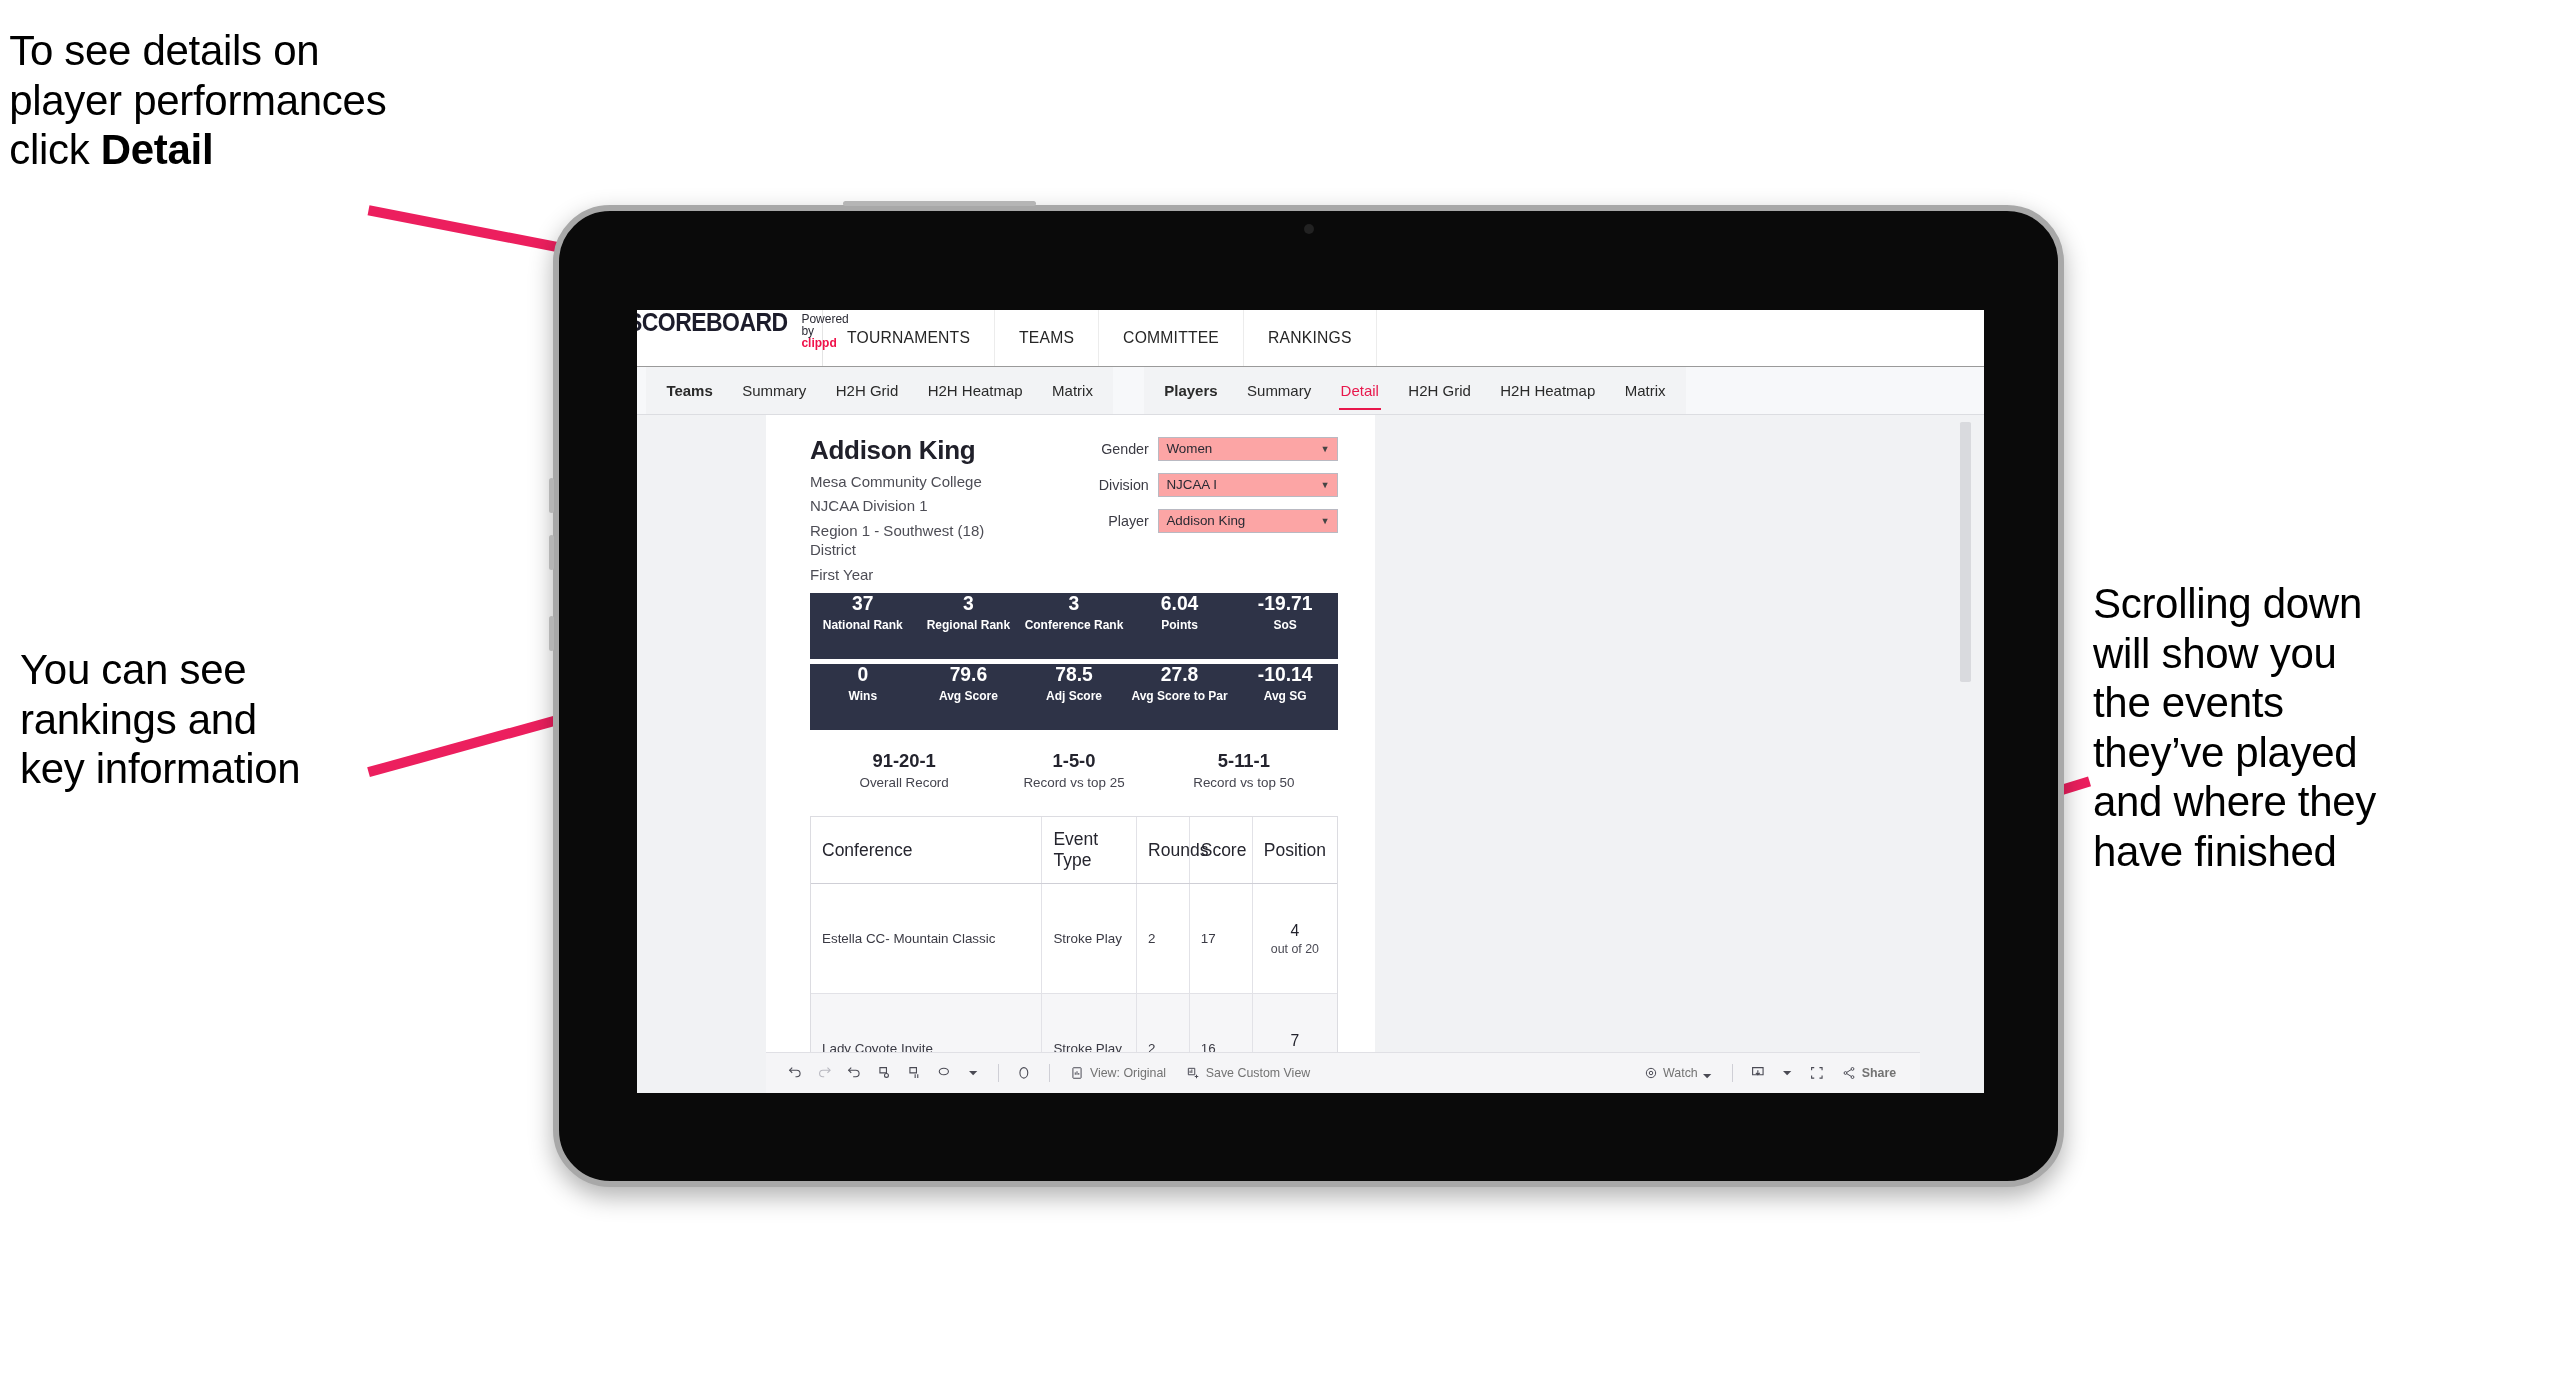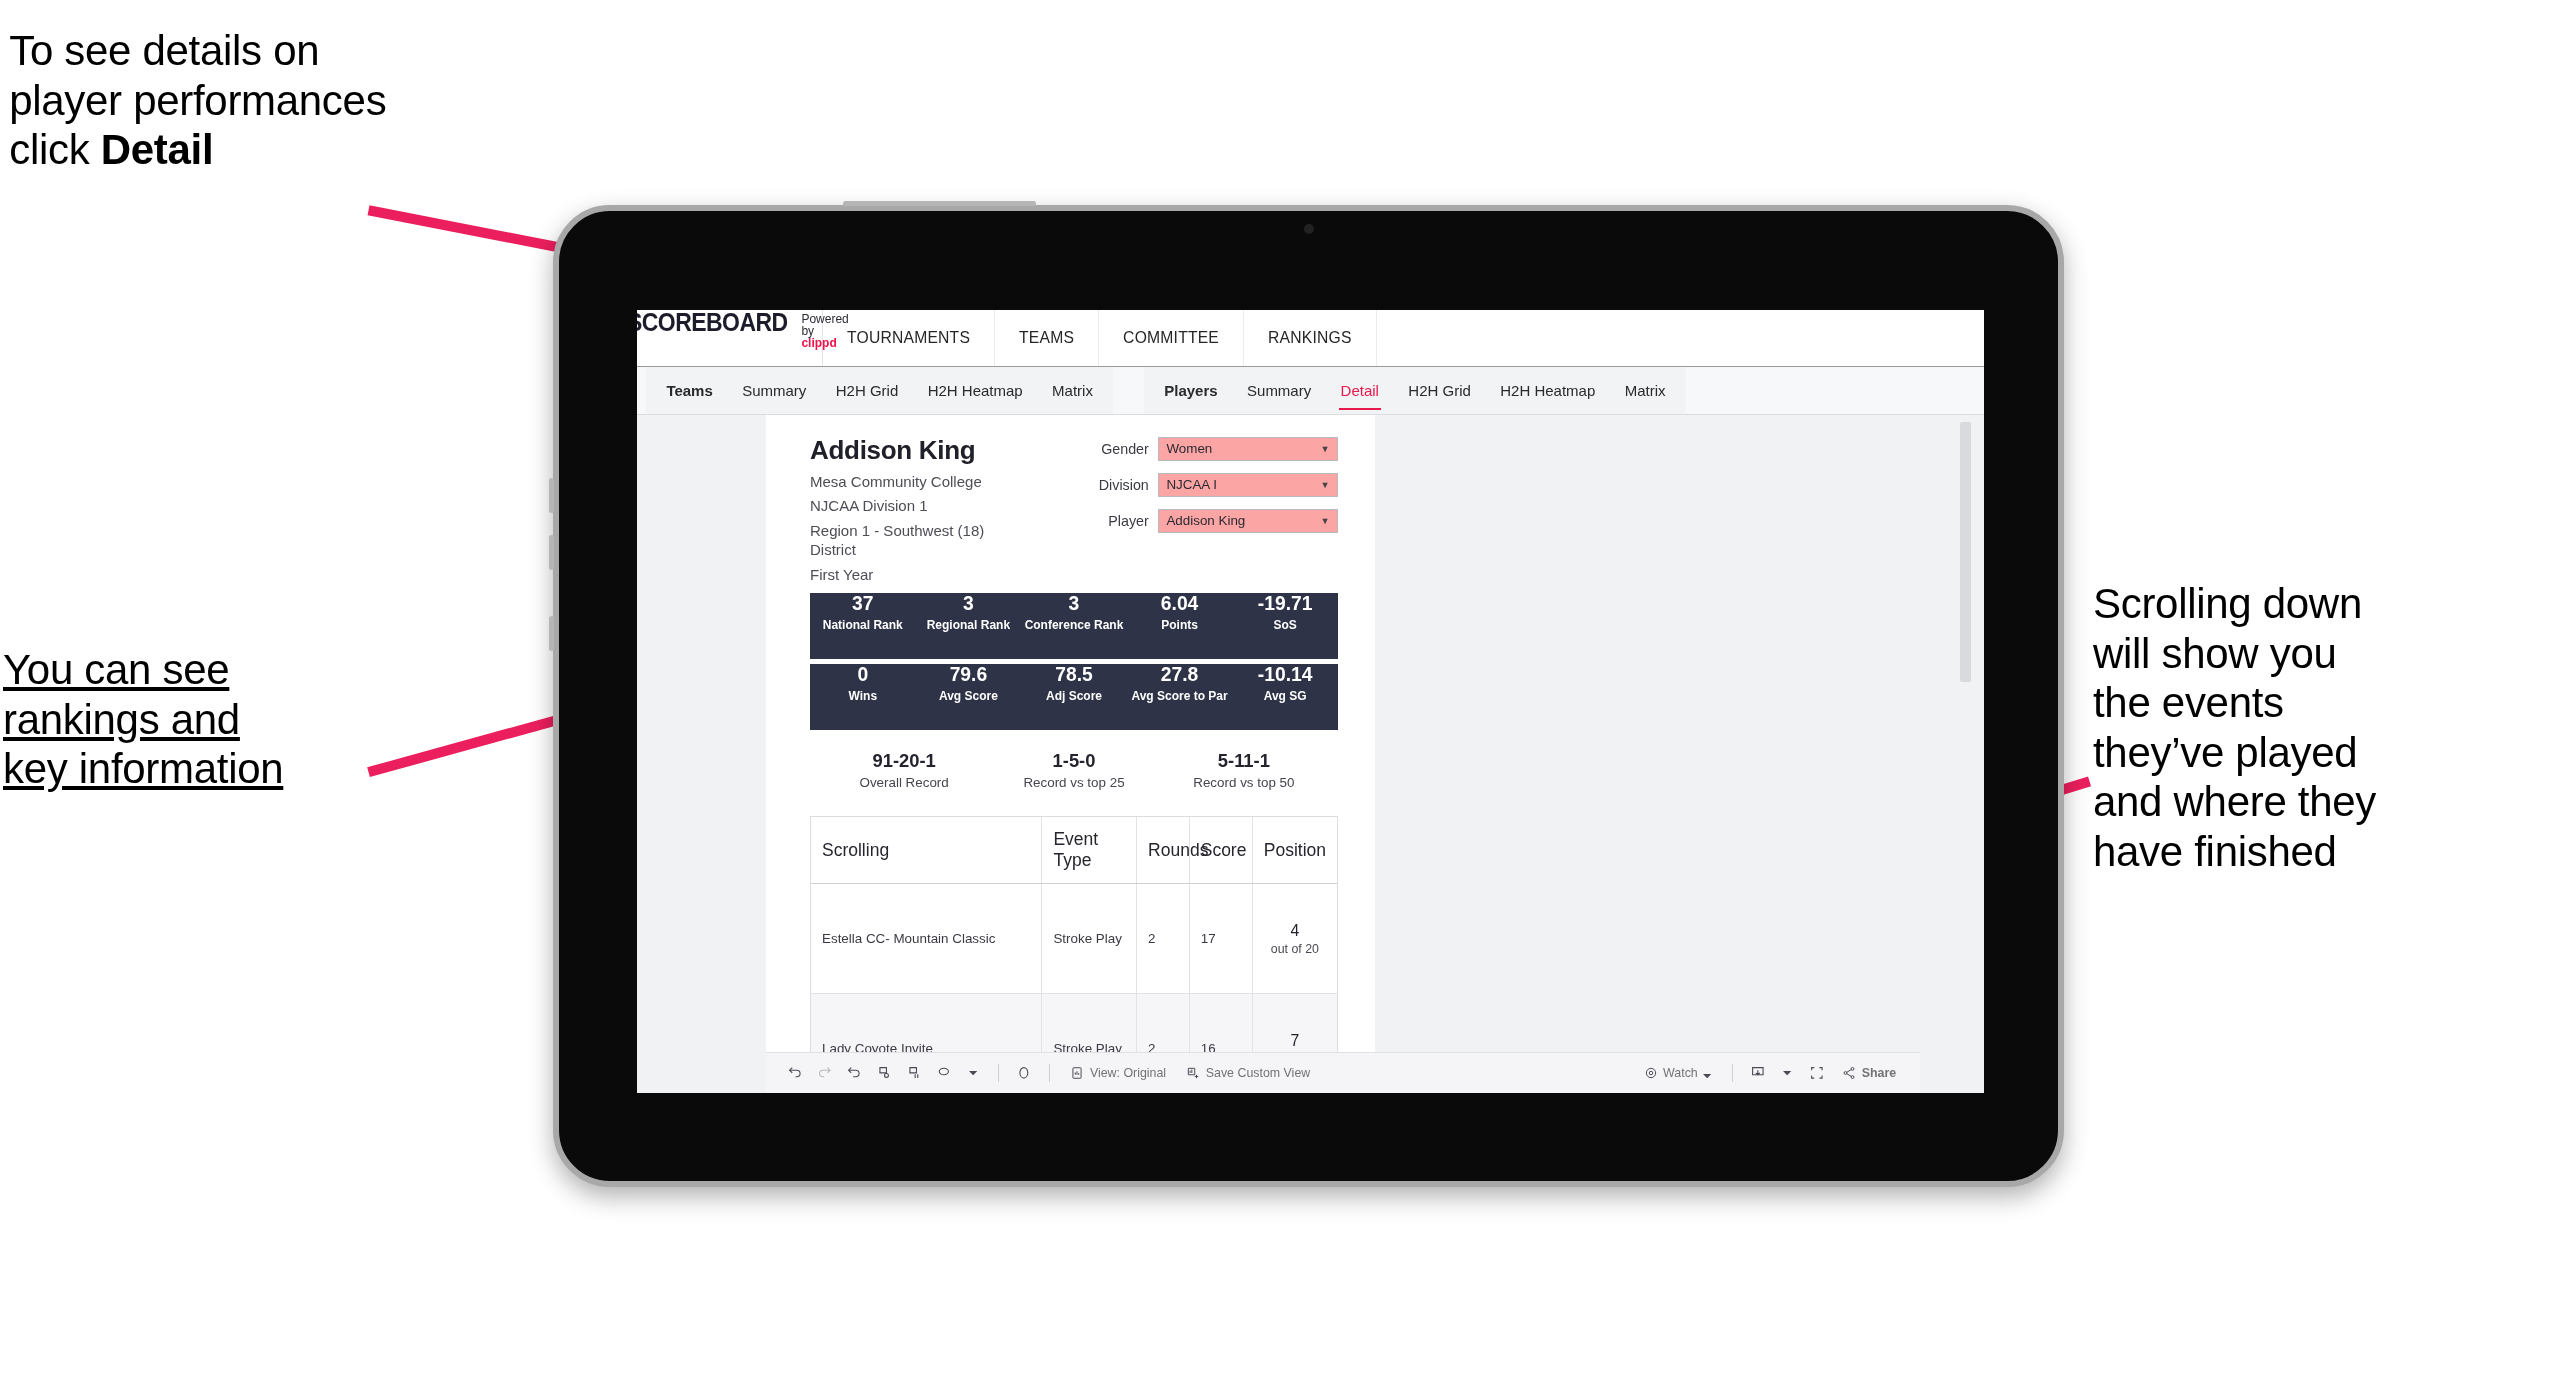"You can see" #anno-midleft { left: 3px -> 20px; text-decoration: underline -> none }
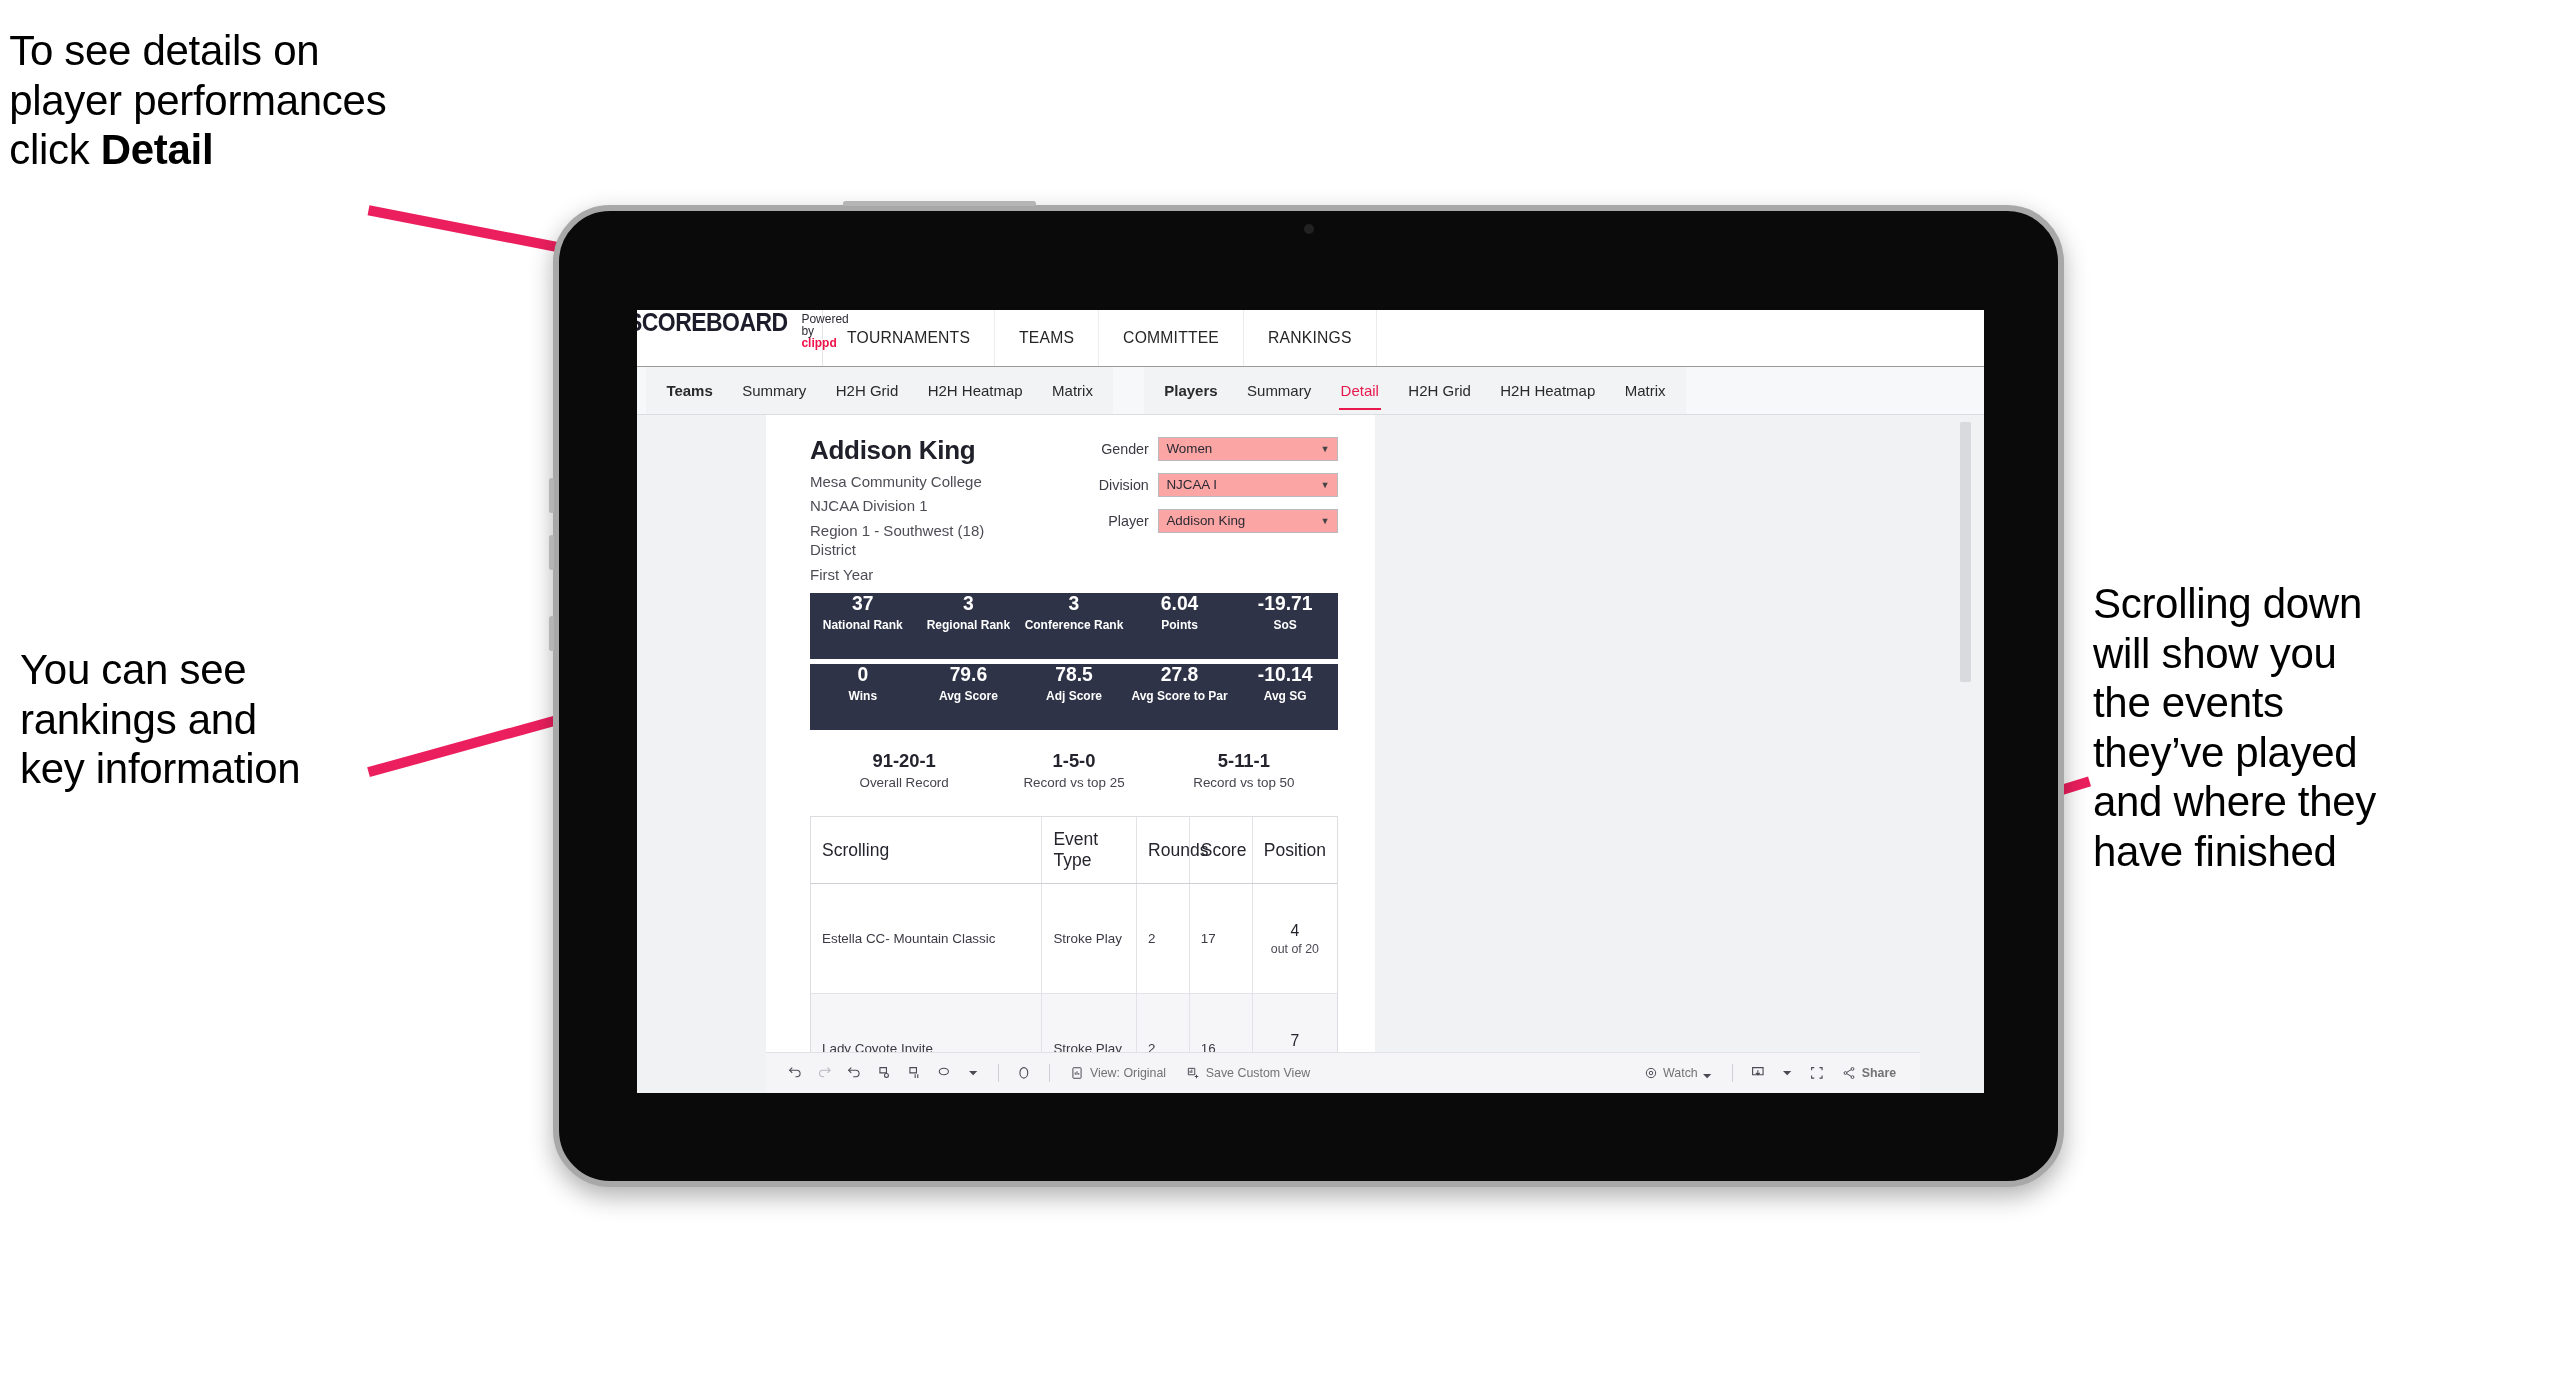"Scrolling" div.td { text: Scrolling -> Conference }
